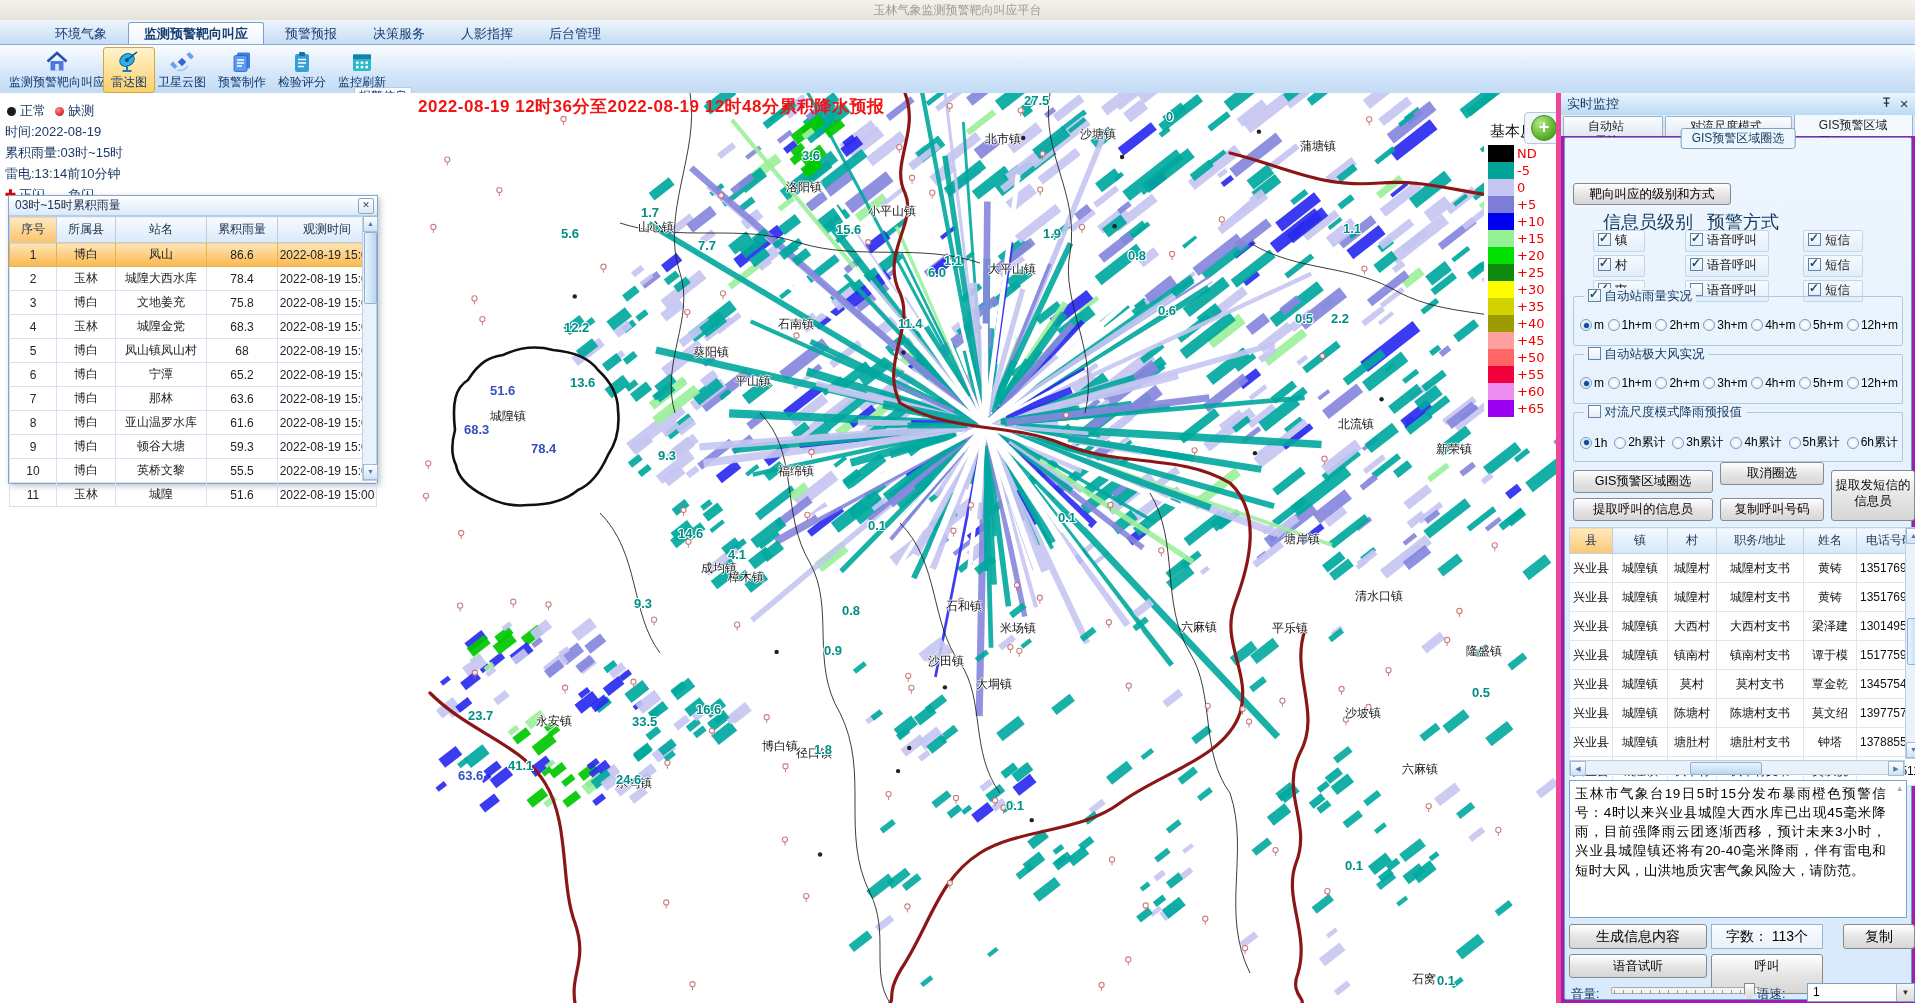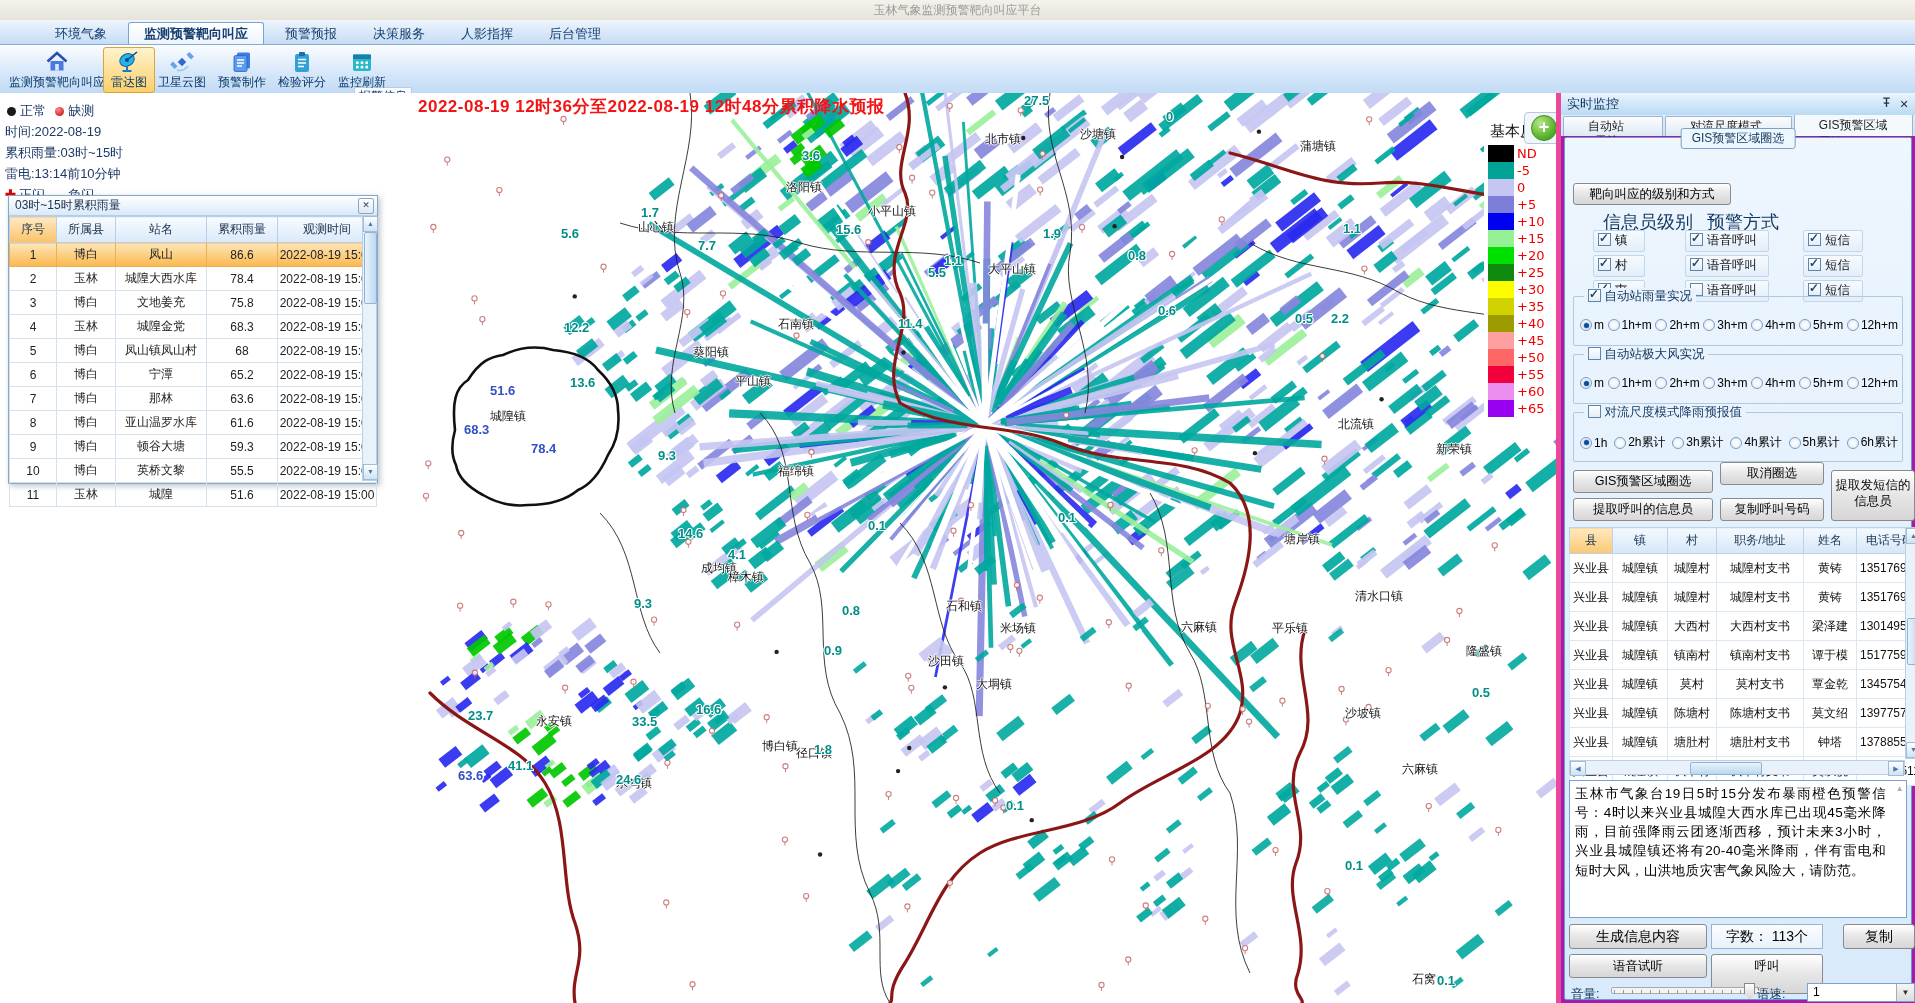"5.5" span.rv { text: 5.5 -> 6.0 }
